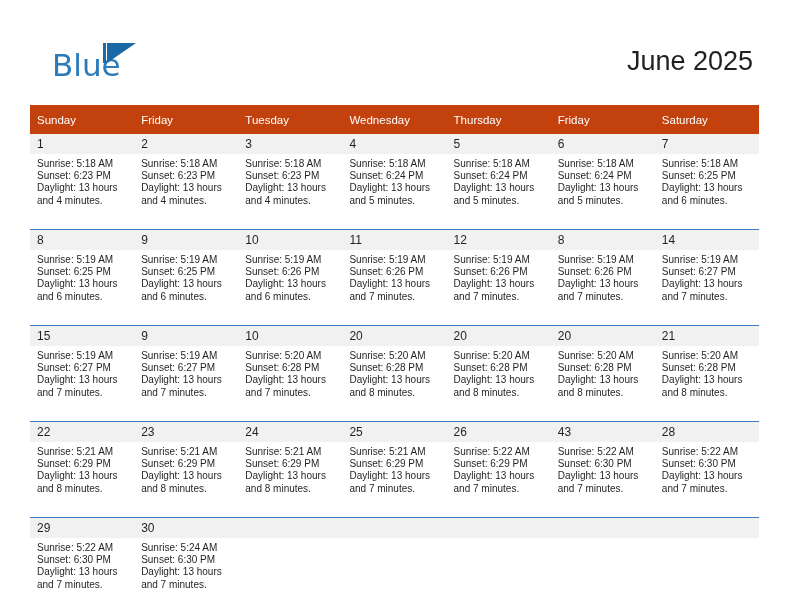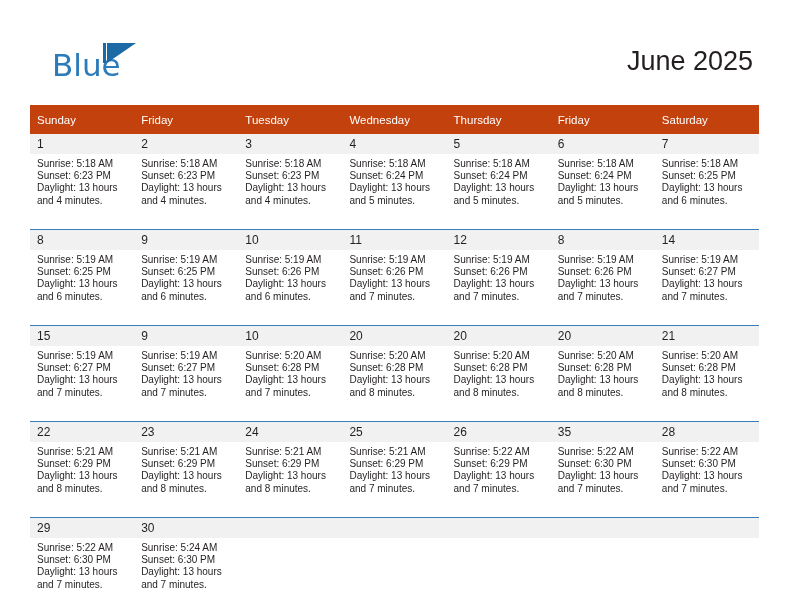"35" span.daynum { text: 35 -> 43 }
